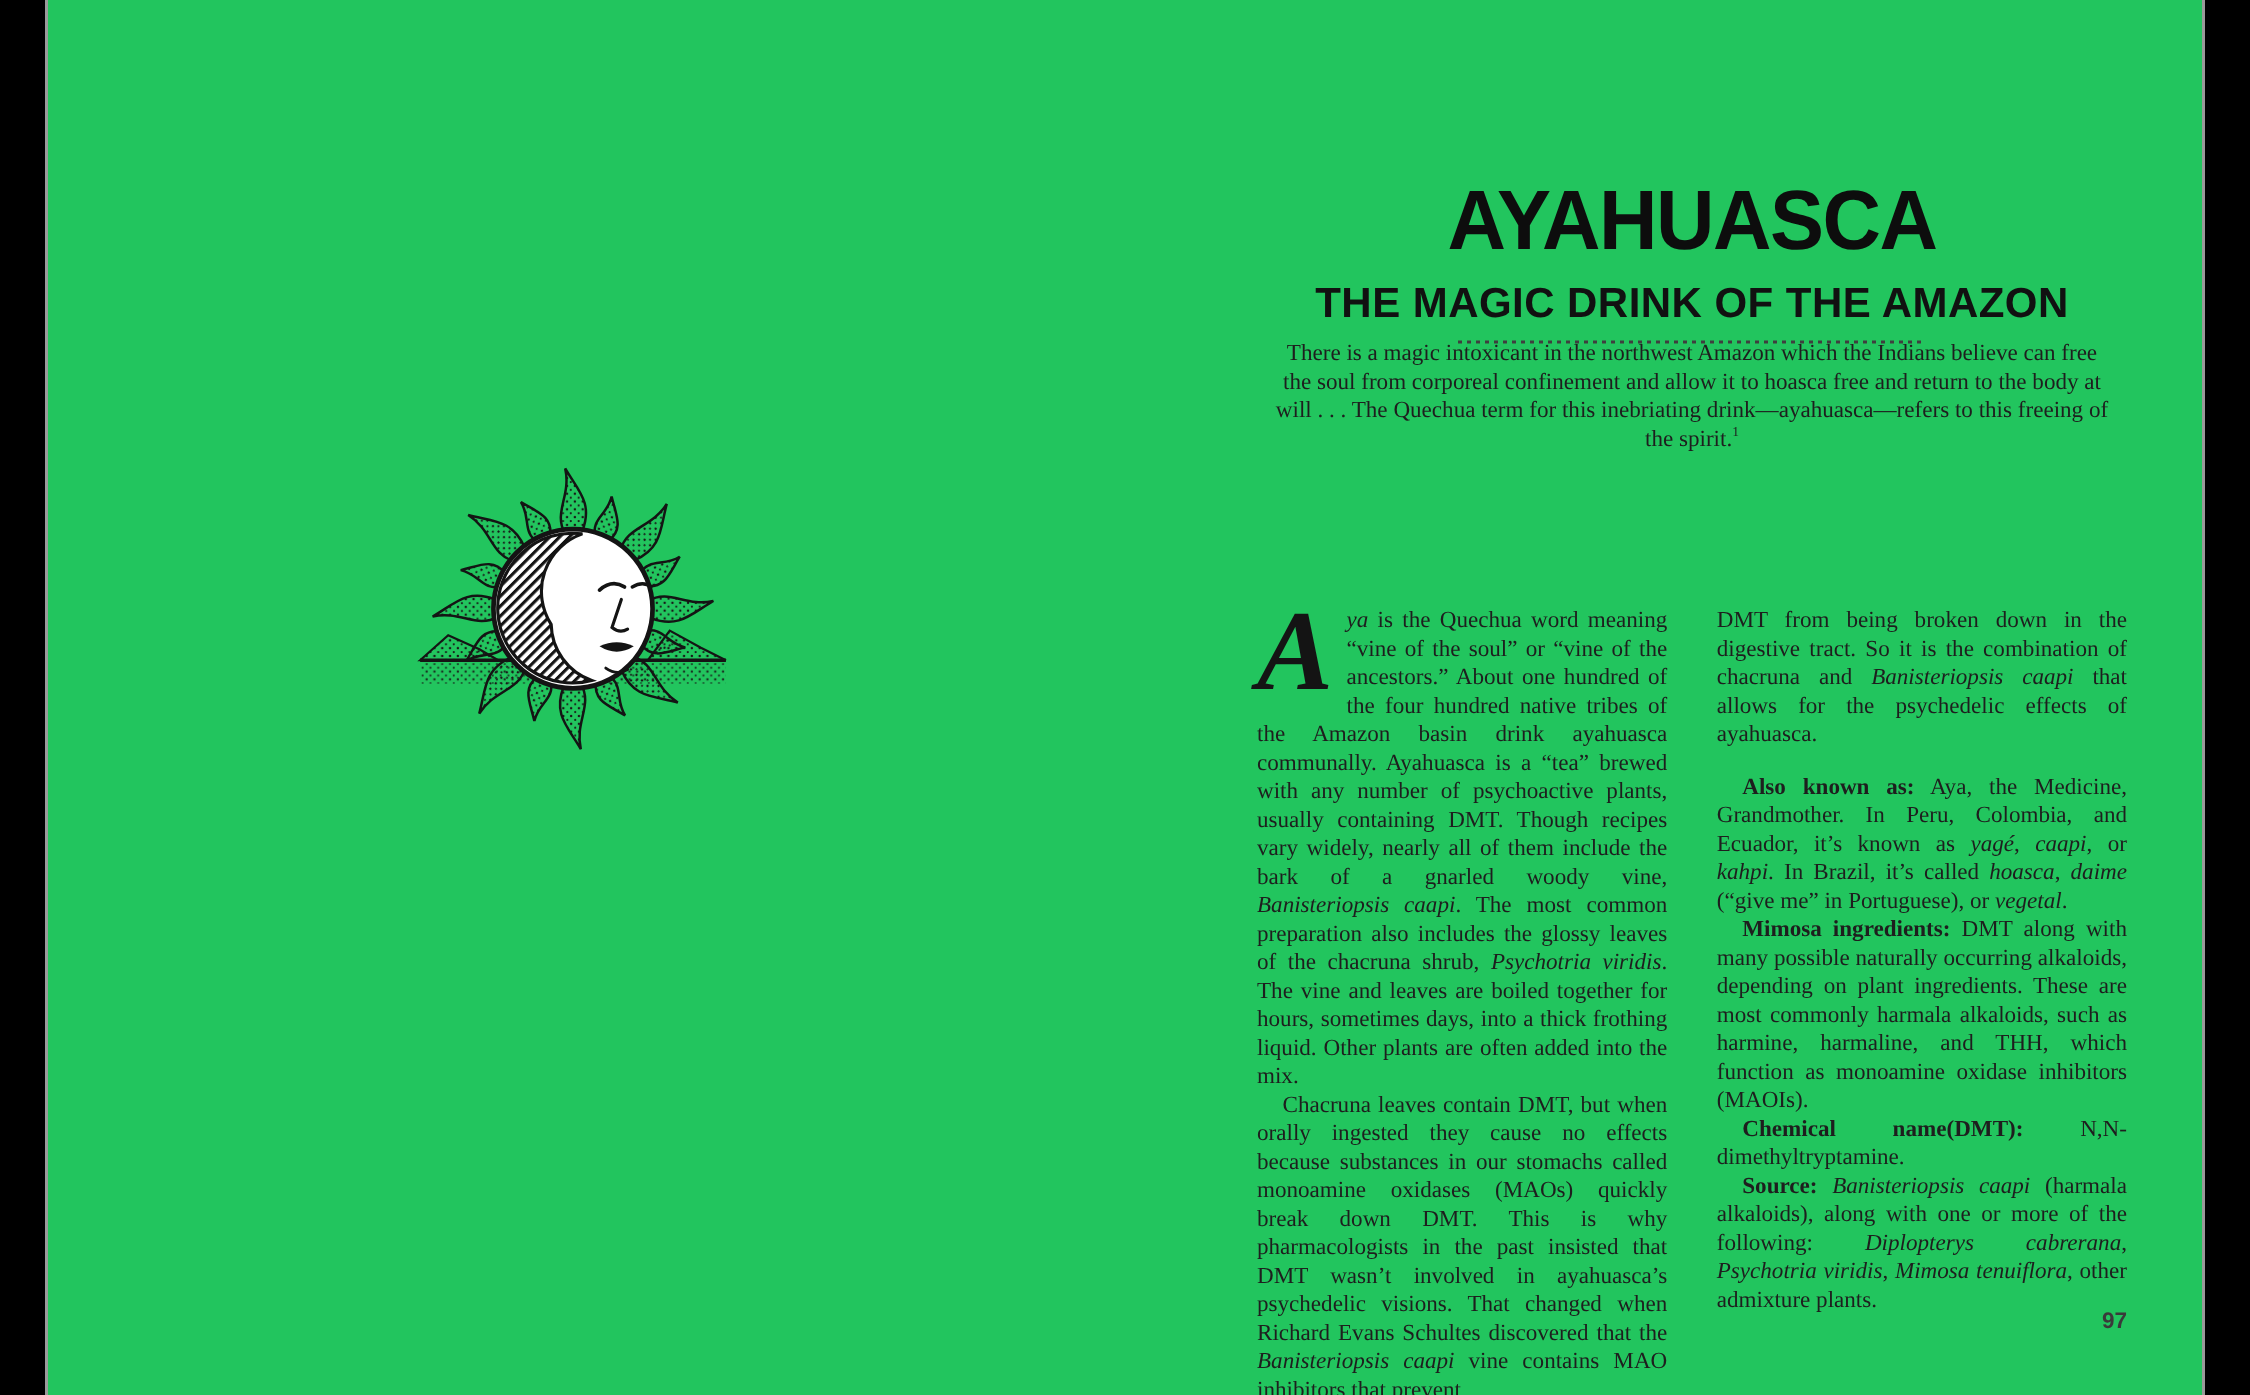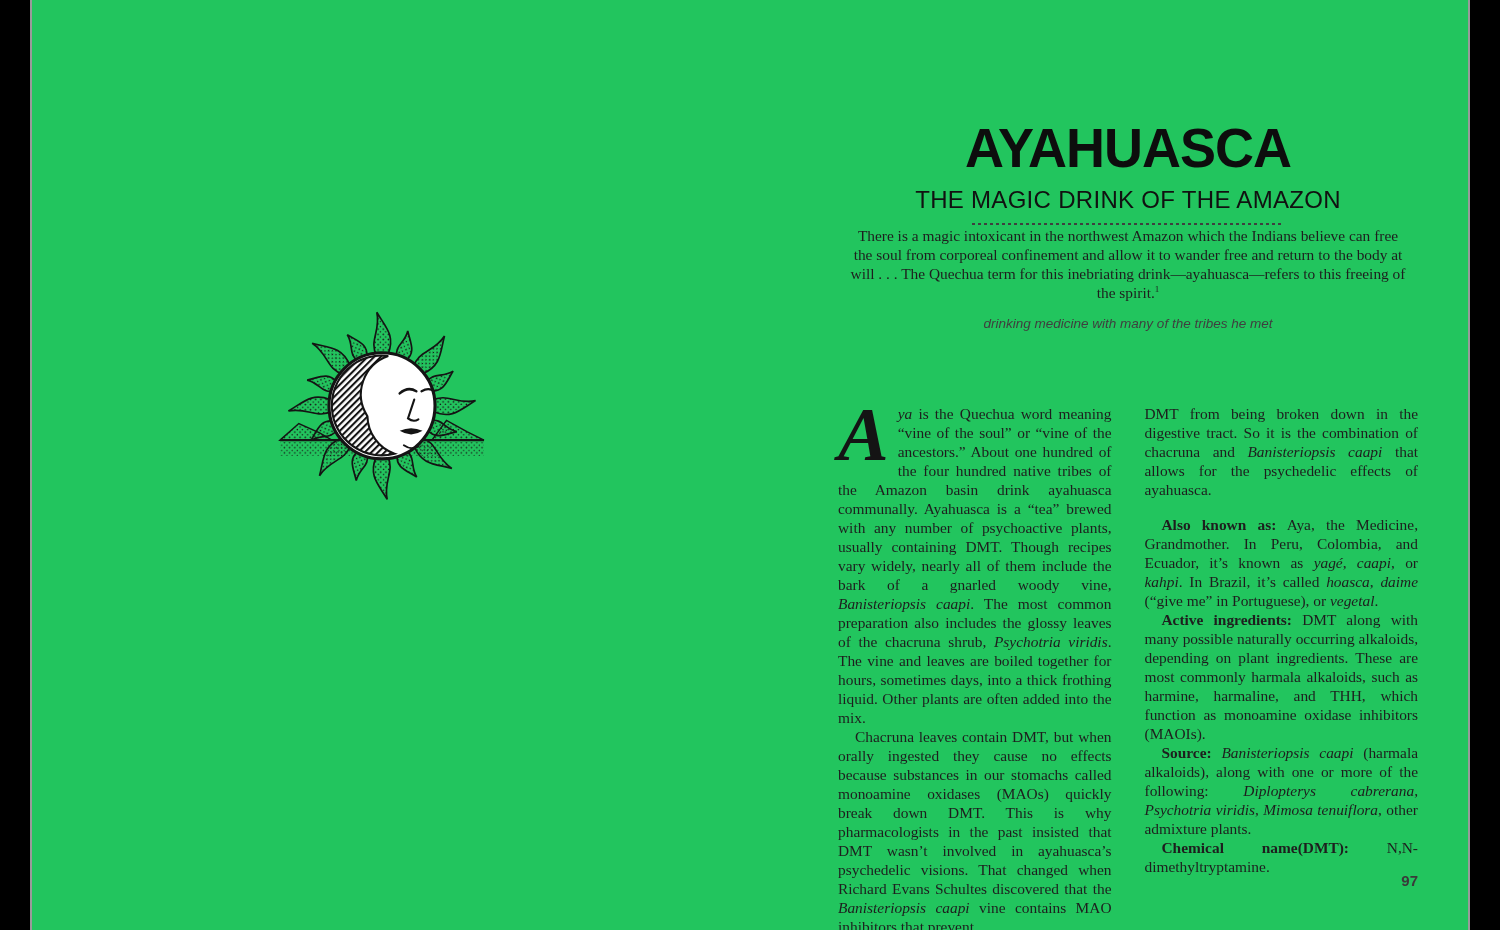"THE MAGIC DRINK OF THE" .chapter-subtitle { font-size: 24px -> 28px; font-weight: 400 -> 700 }
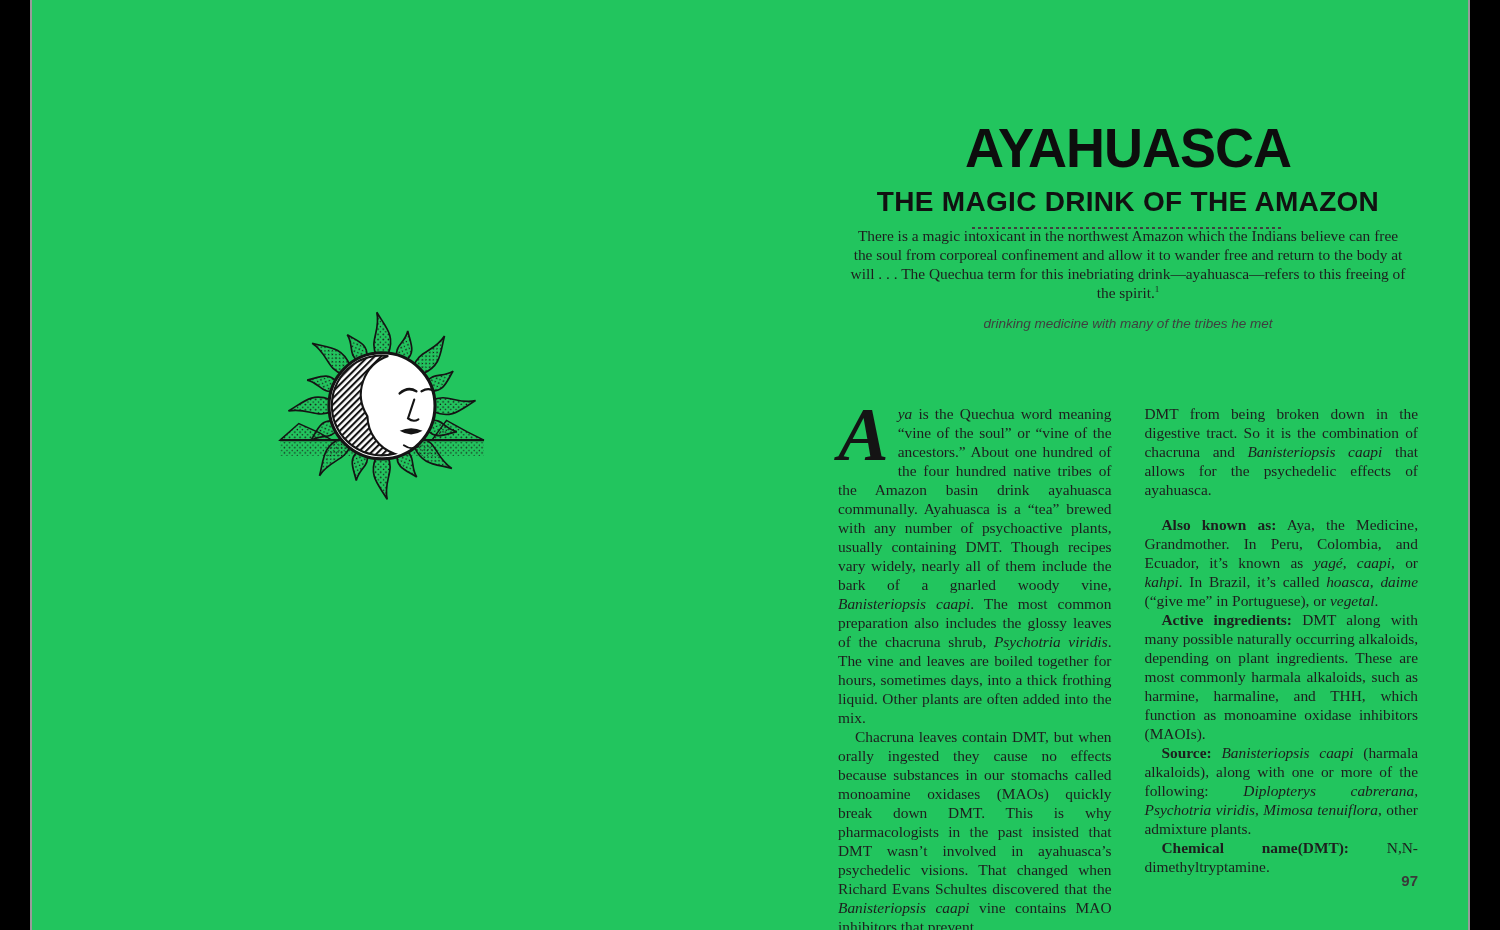"There is a magic intoxicant" span { text: wander -> hoasca }
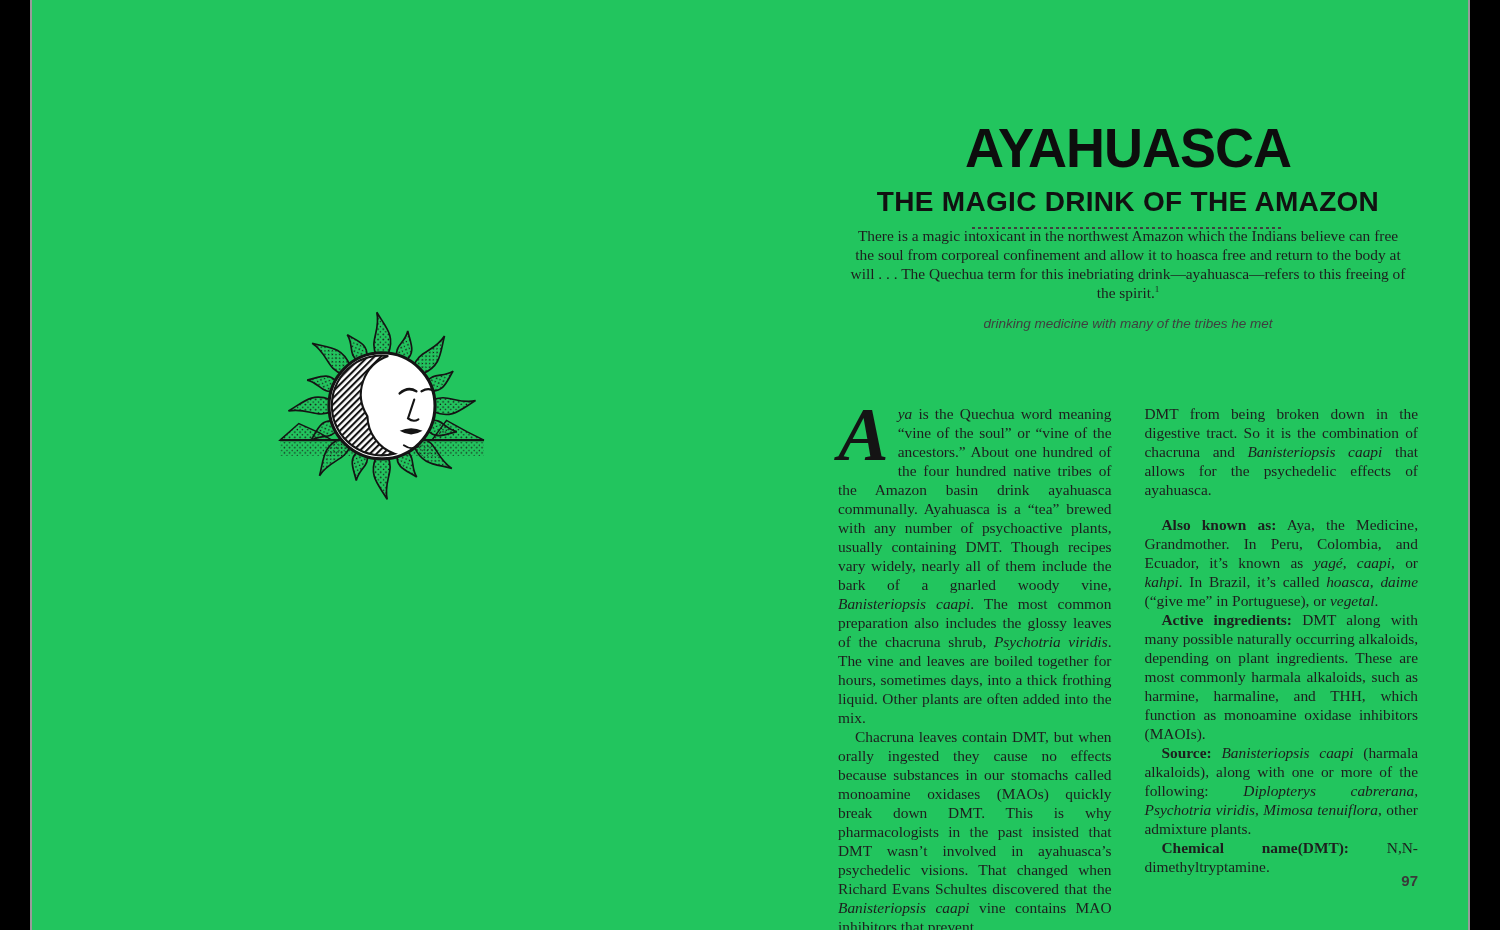"drinking medicine with many of" div.ital { html: <div>drinking medicine with many of the tribes he met</div> -> none }
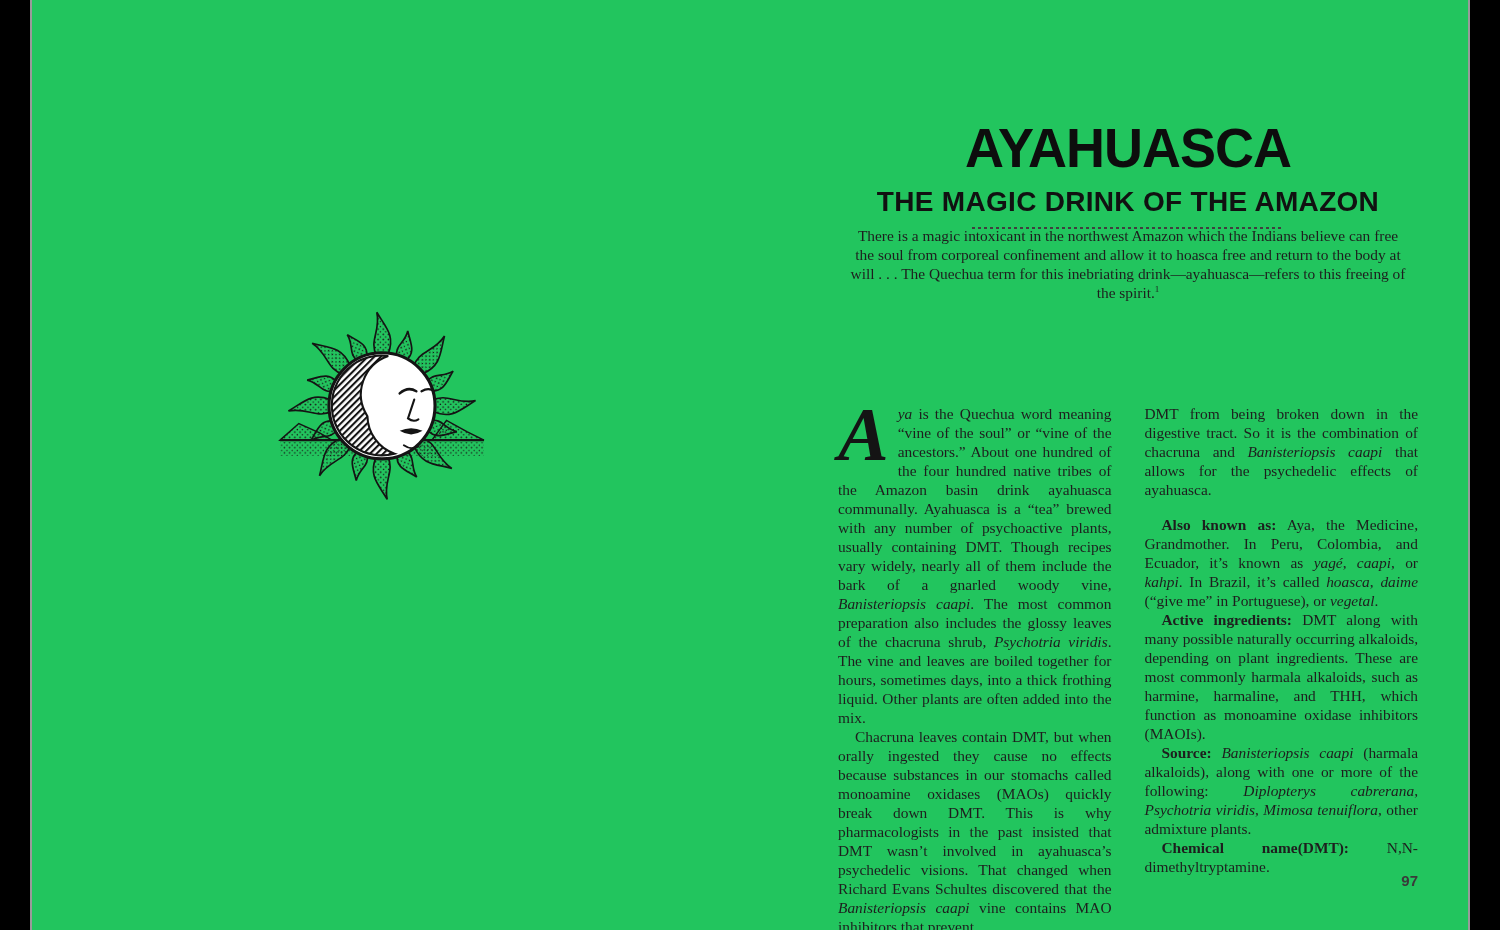"Active ingredients:" span.bd { text: Active -> Mimosa }
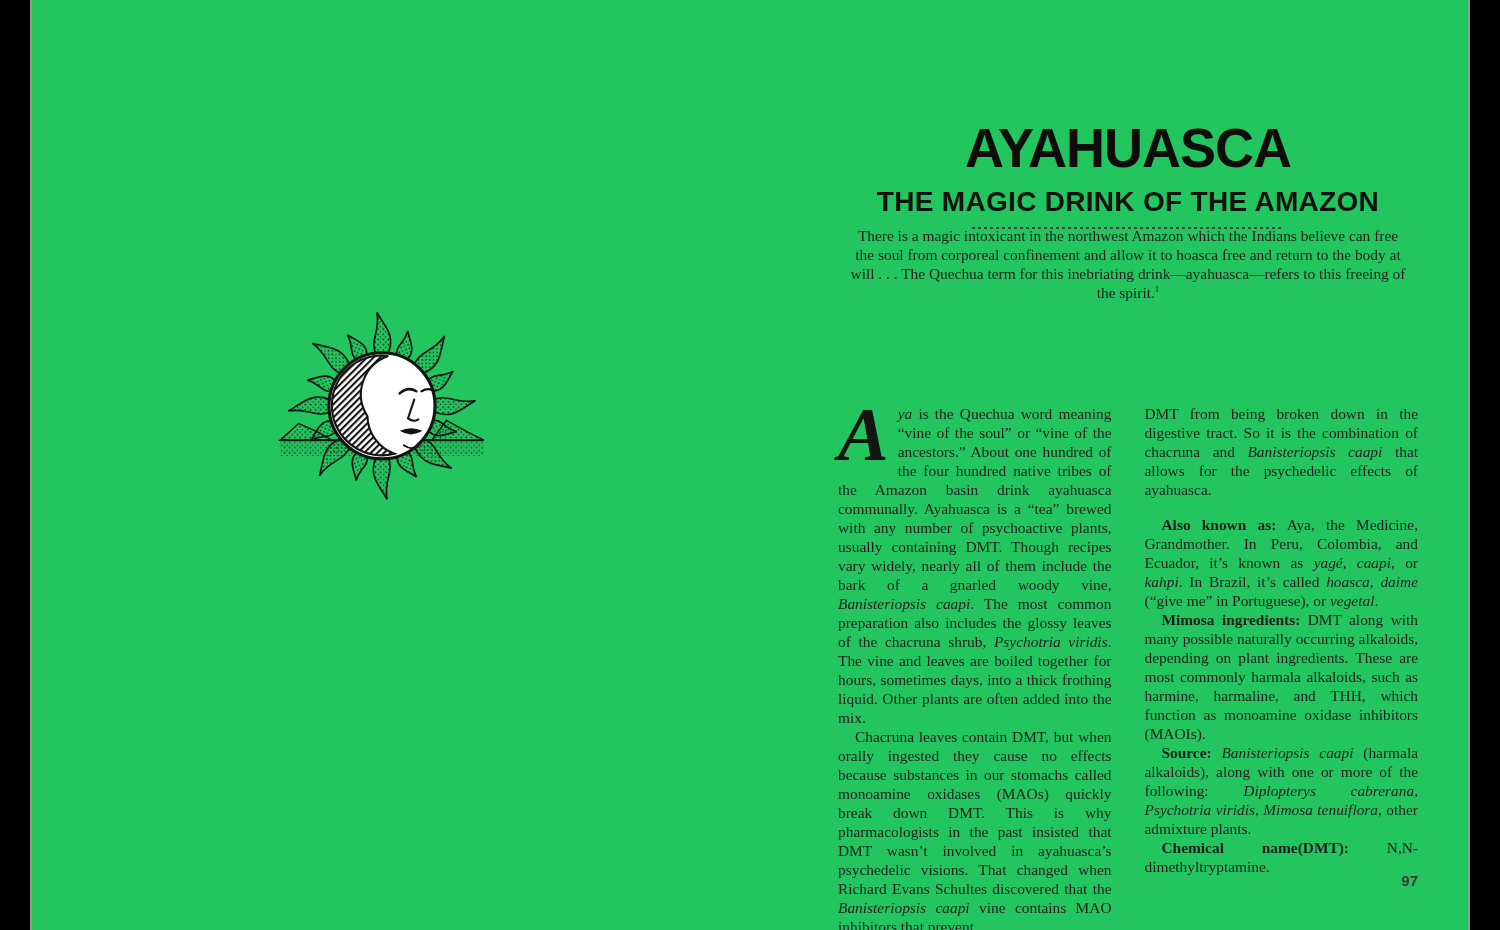"Source: Banisteriopsis caapi (harmala" p.para { order: before "Chemical name(DMT):" -> after "Chemical name(DMT):" }
